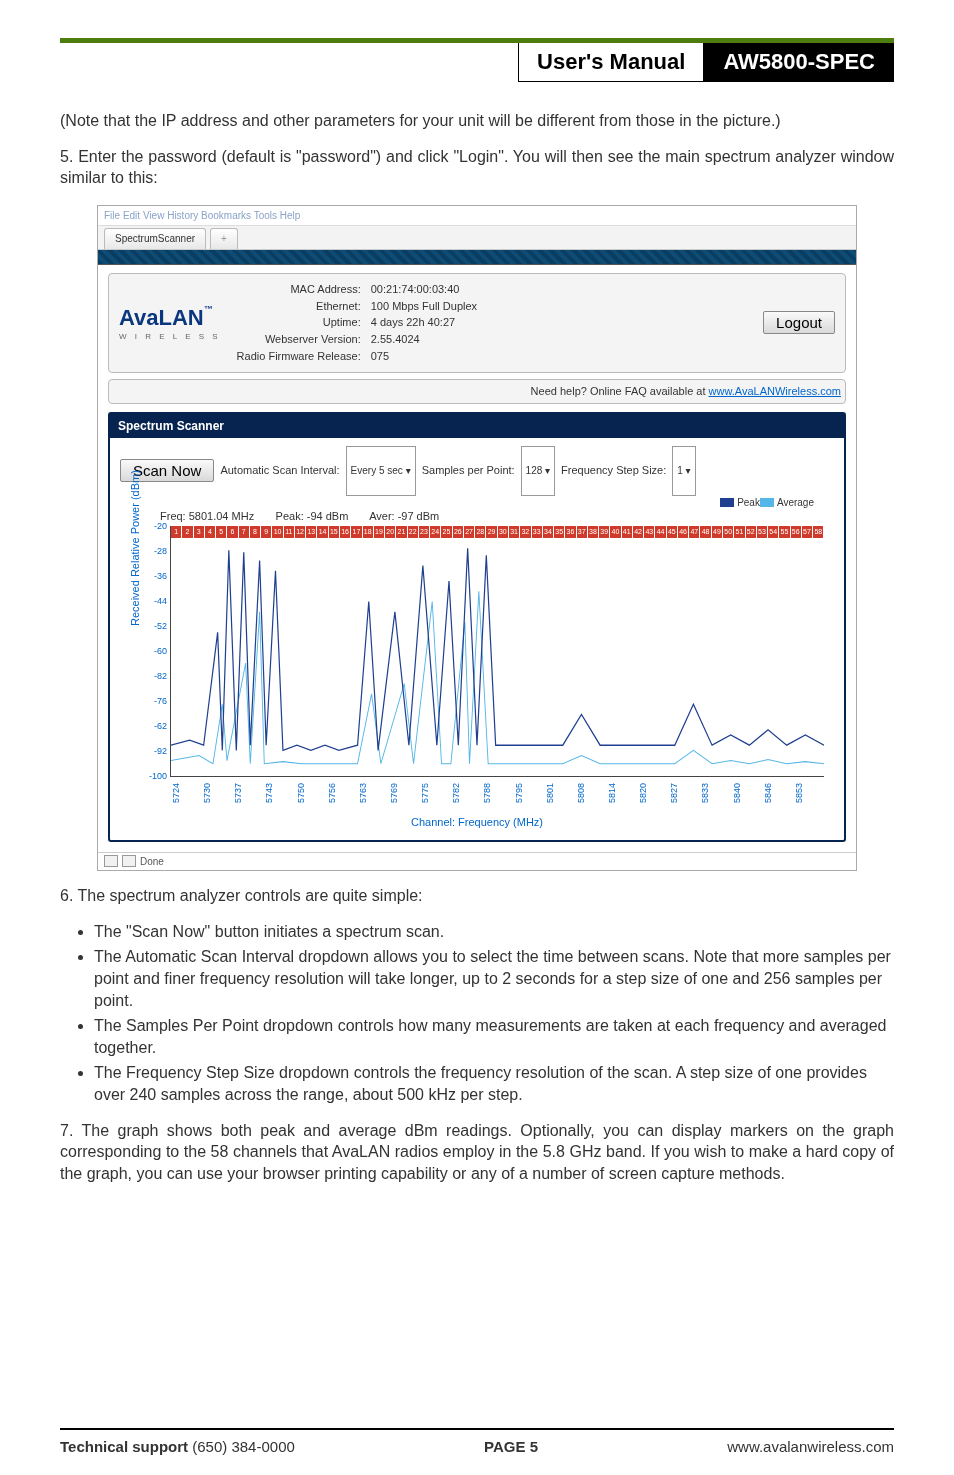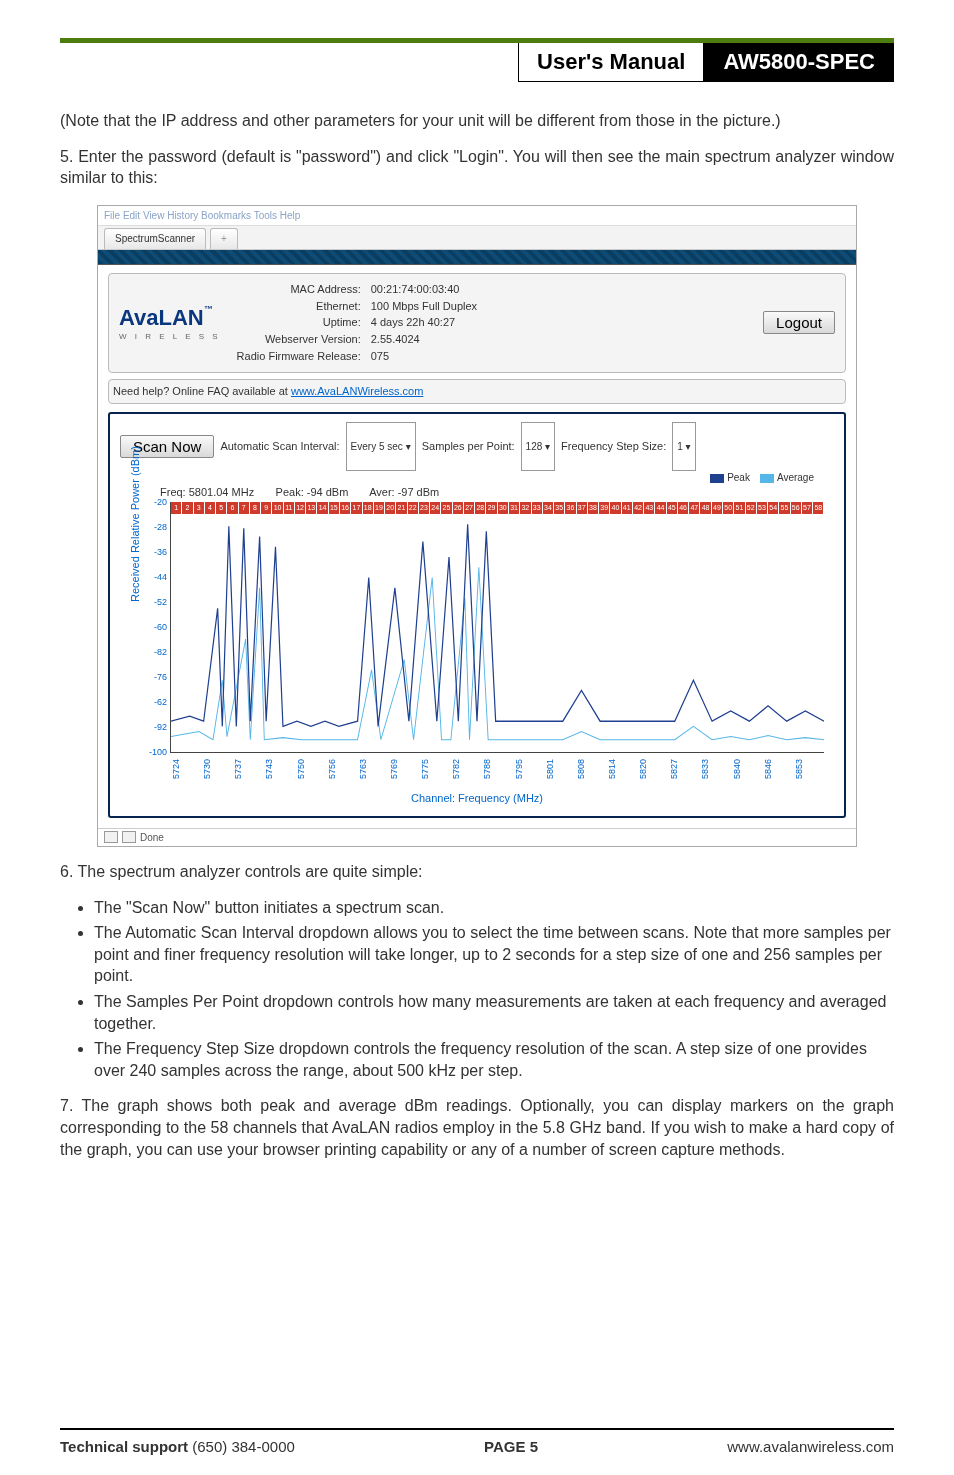"Need help? Online FAQ available" .faqbar { text-align: left -> right }
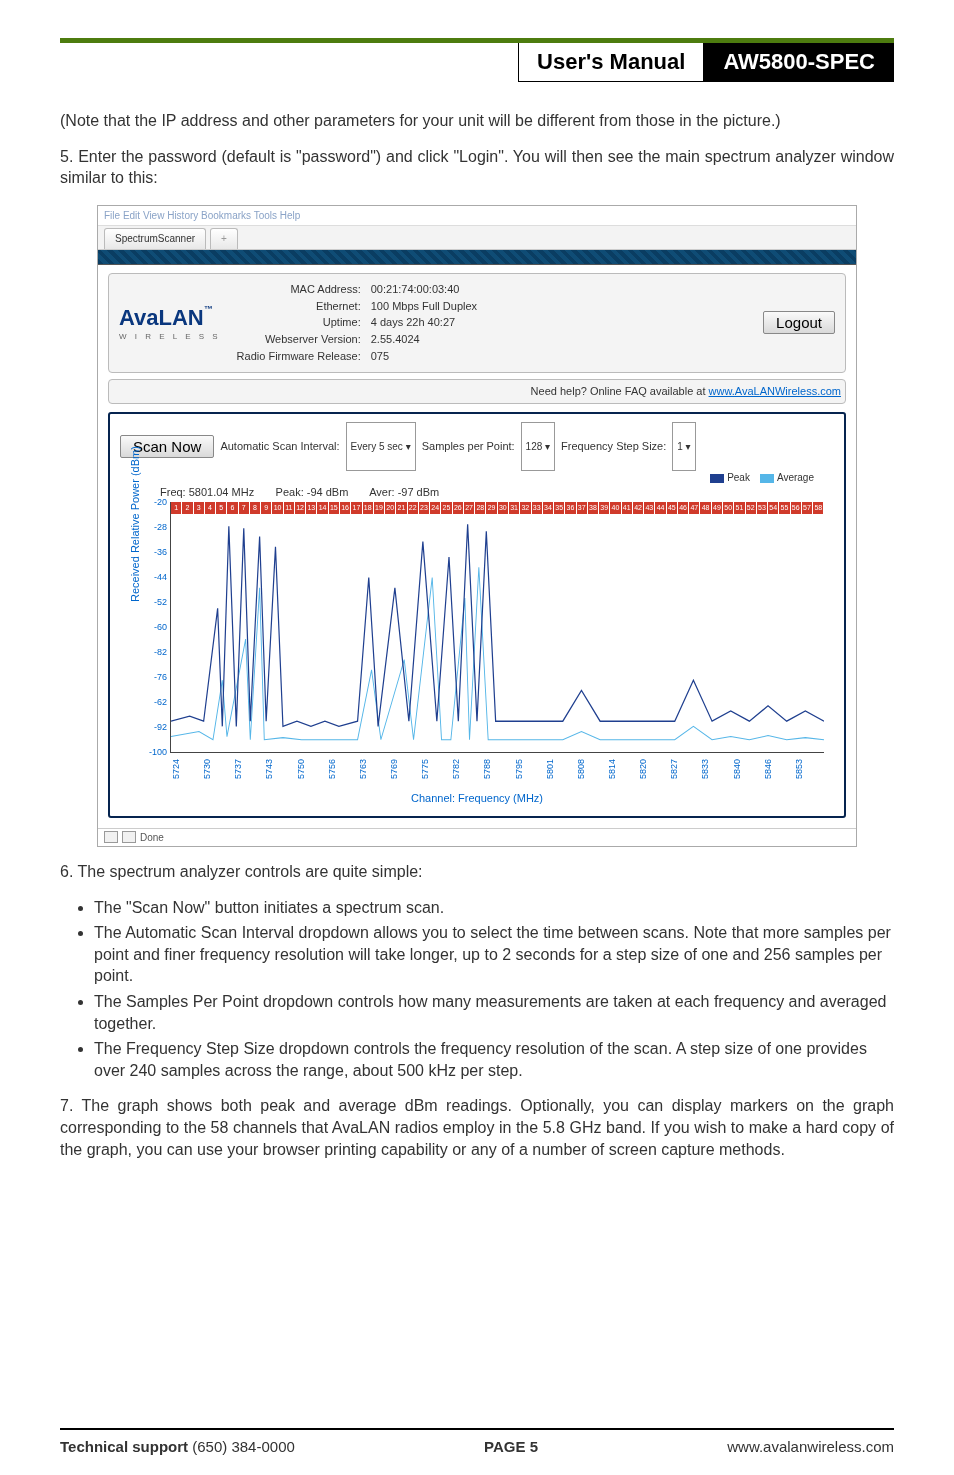"Spectrum Scanner" div.panelhead { html: none -> <div>Spectrum Scanner</div> }
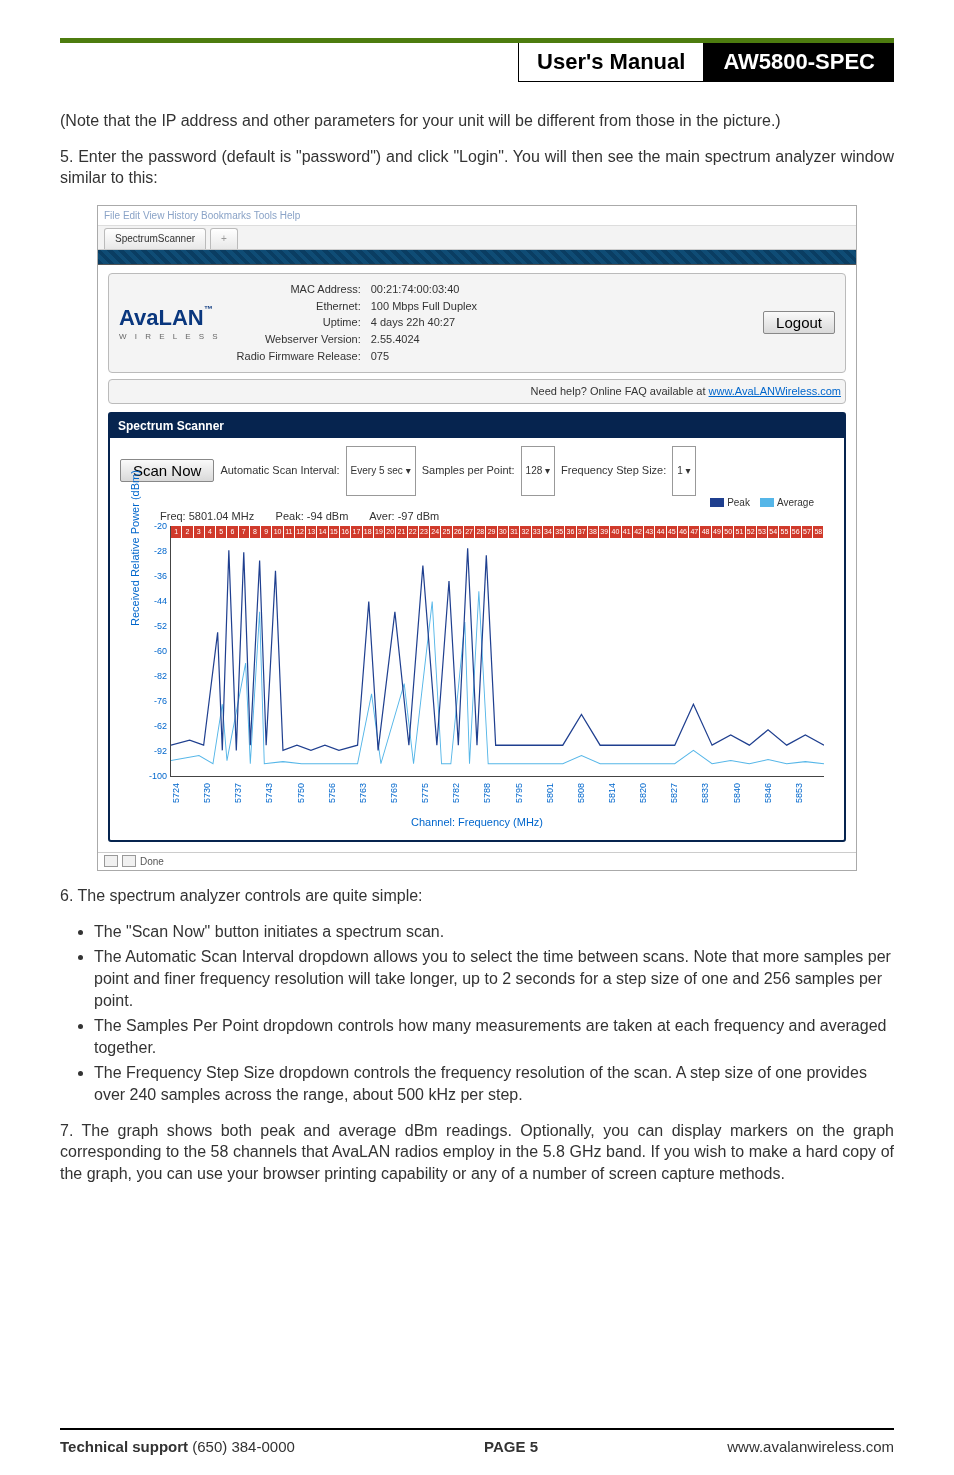"Peak" .legend { gap: 10px -> none }
